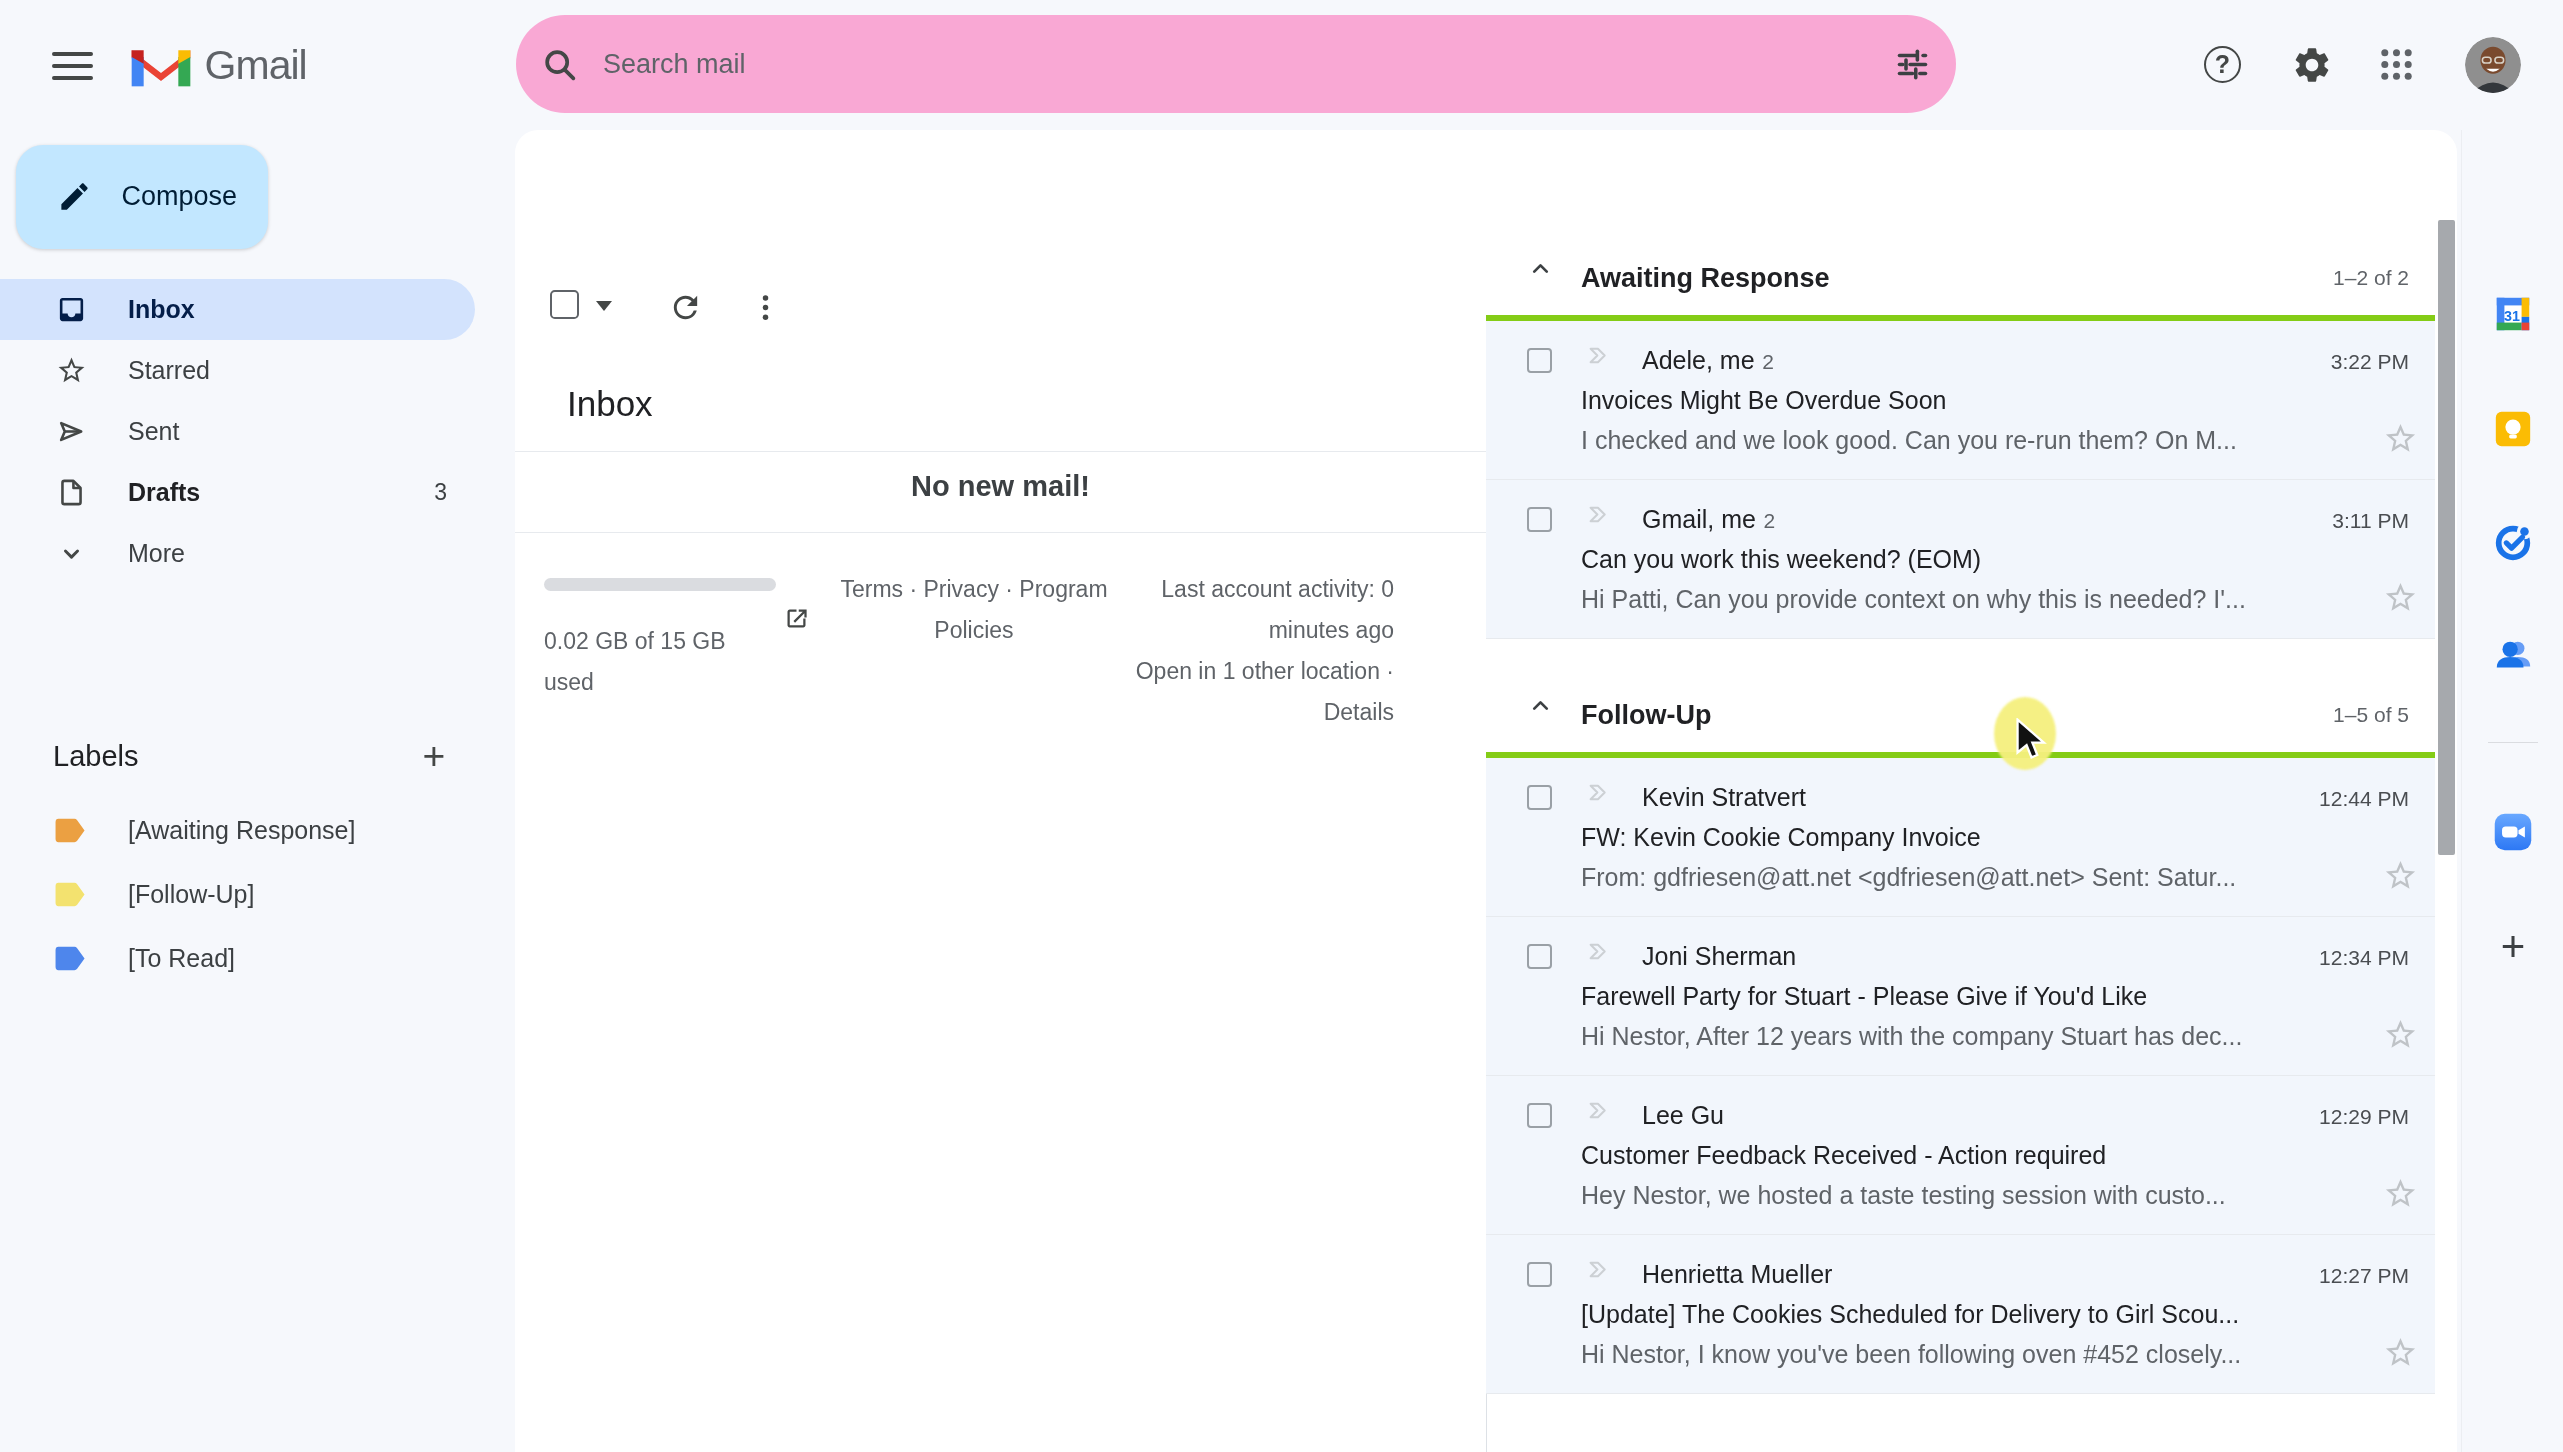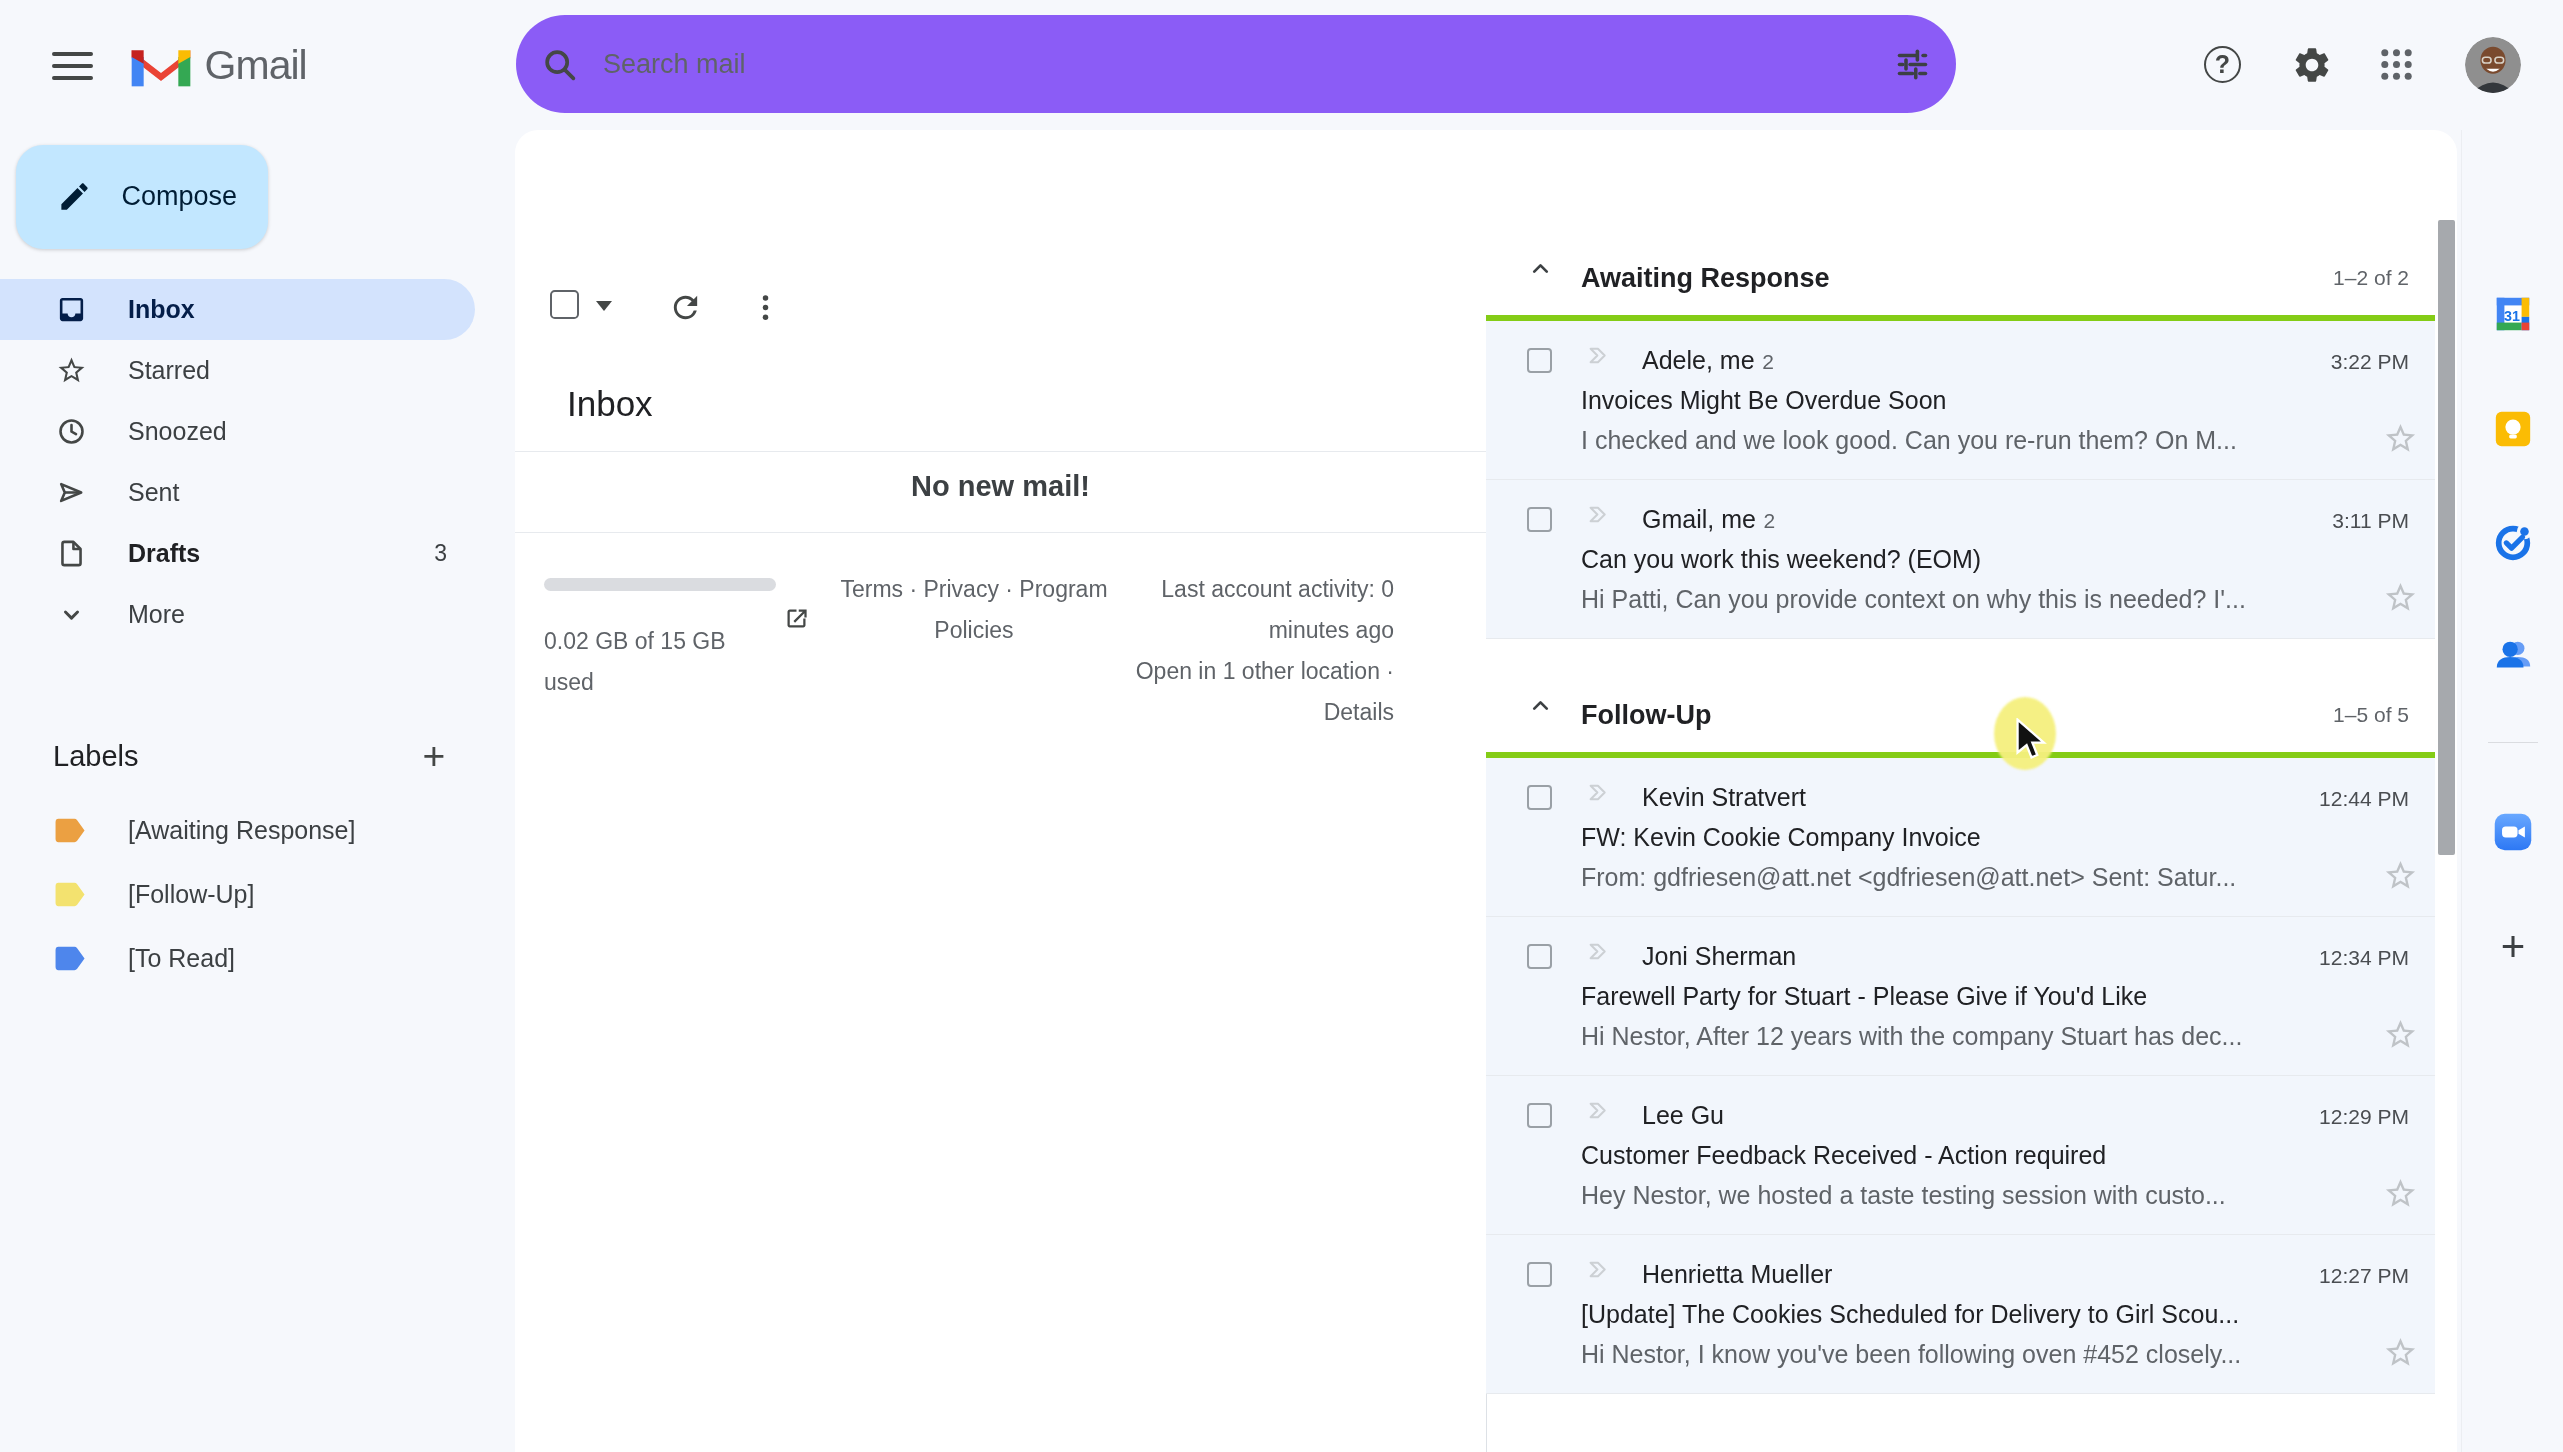"Search mail" #searchbar { background: #8b5cf6 -> #f9a8d4 }
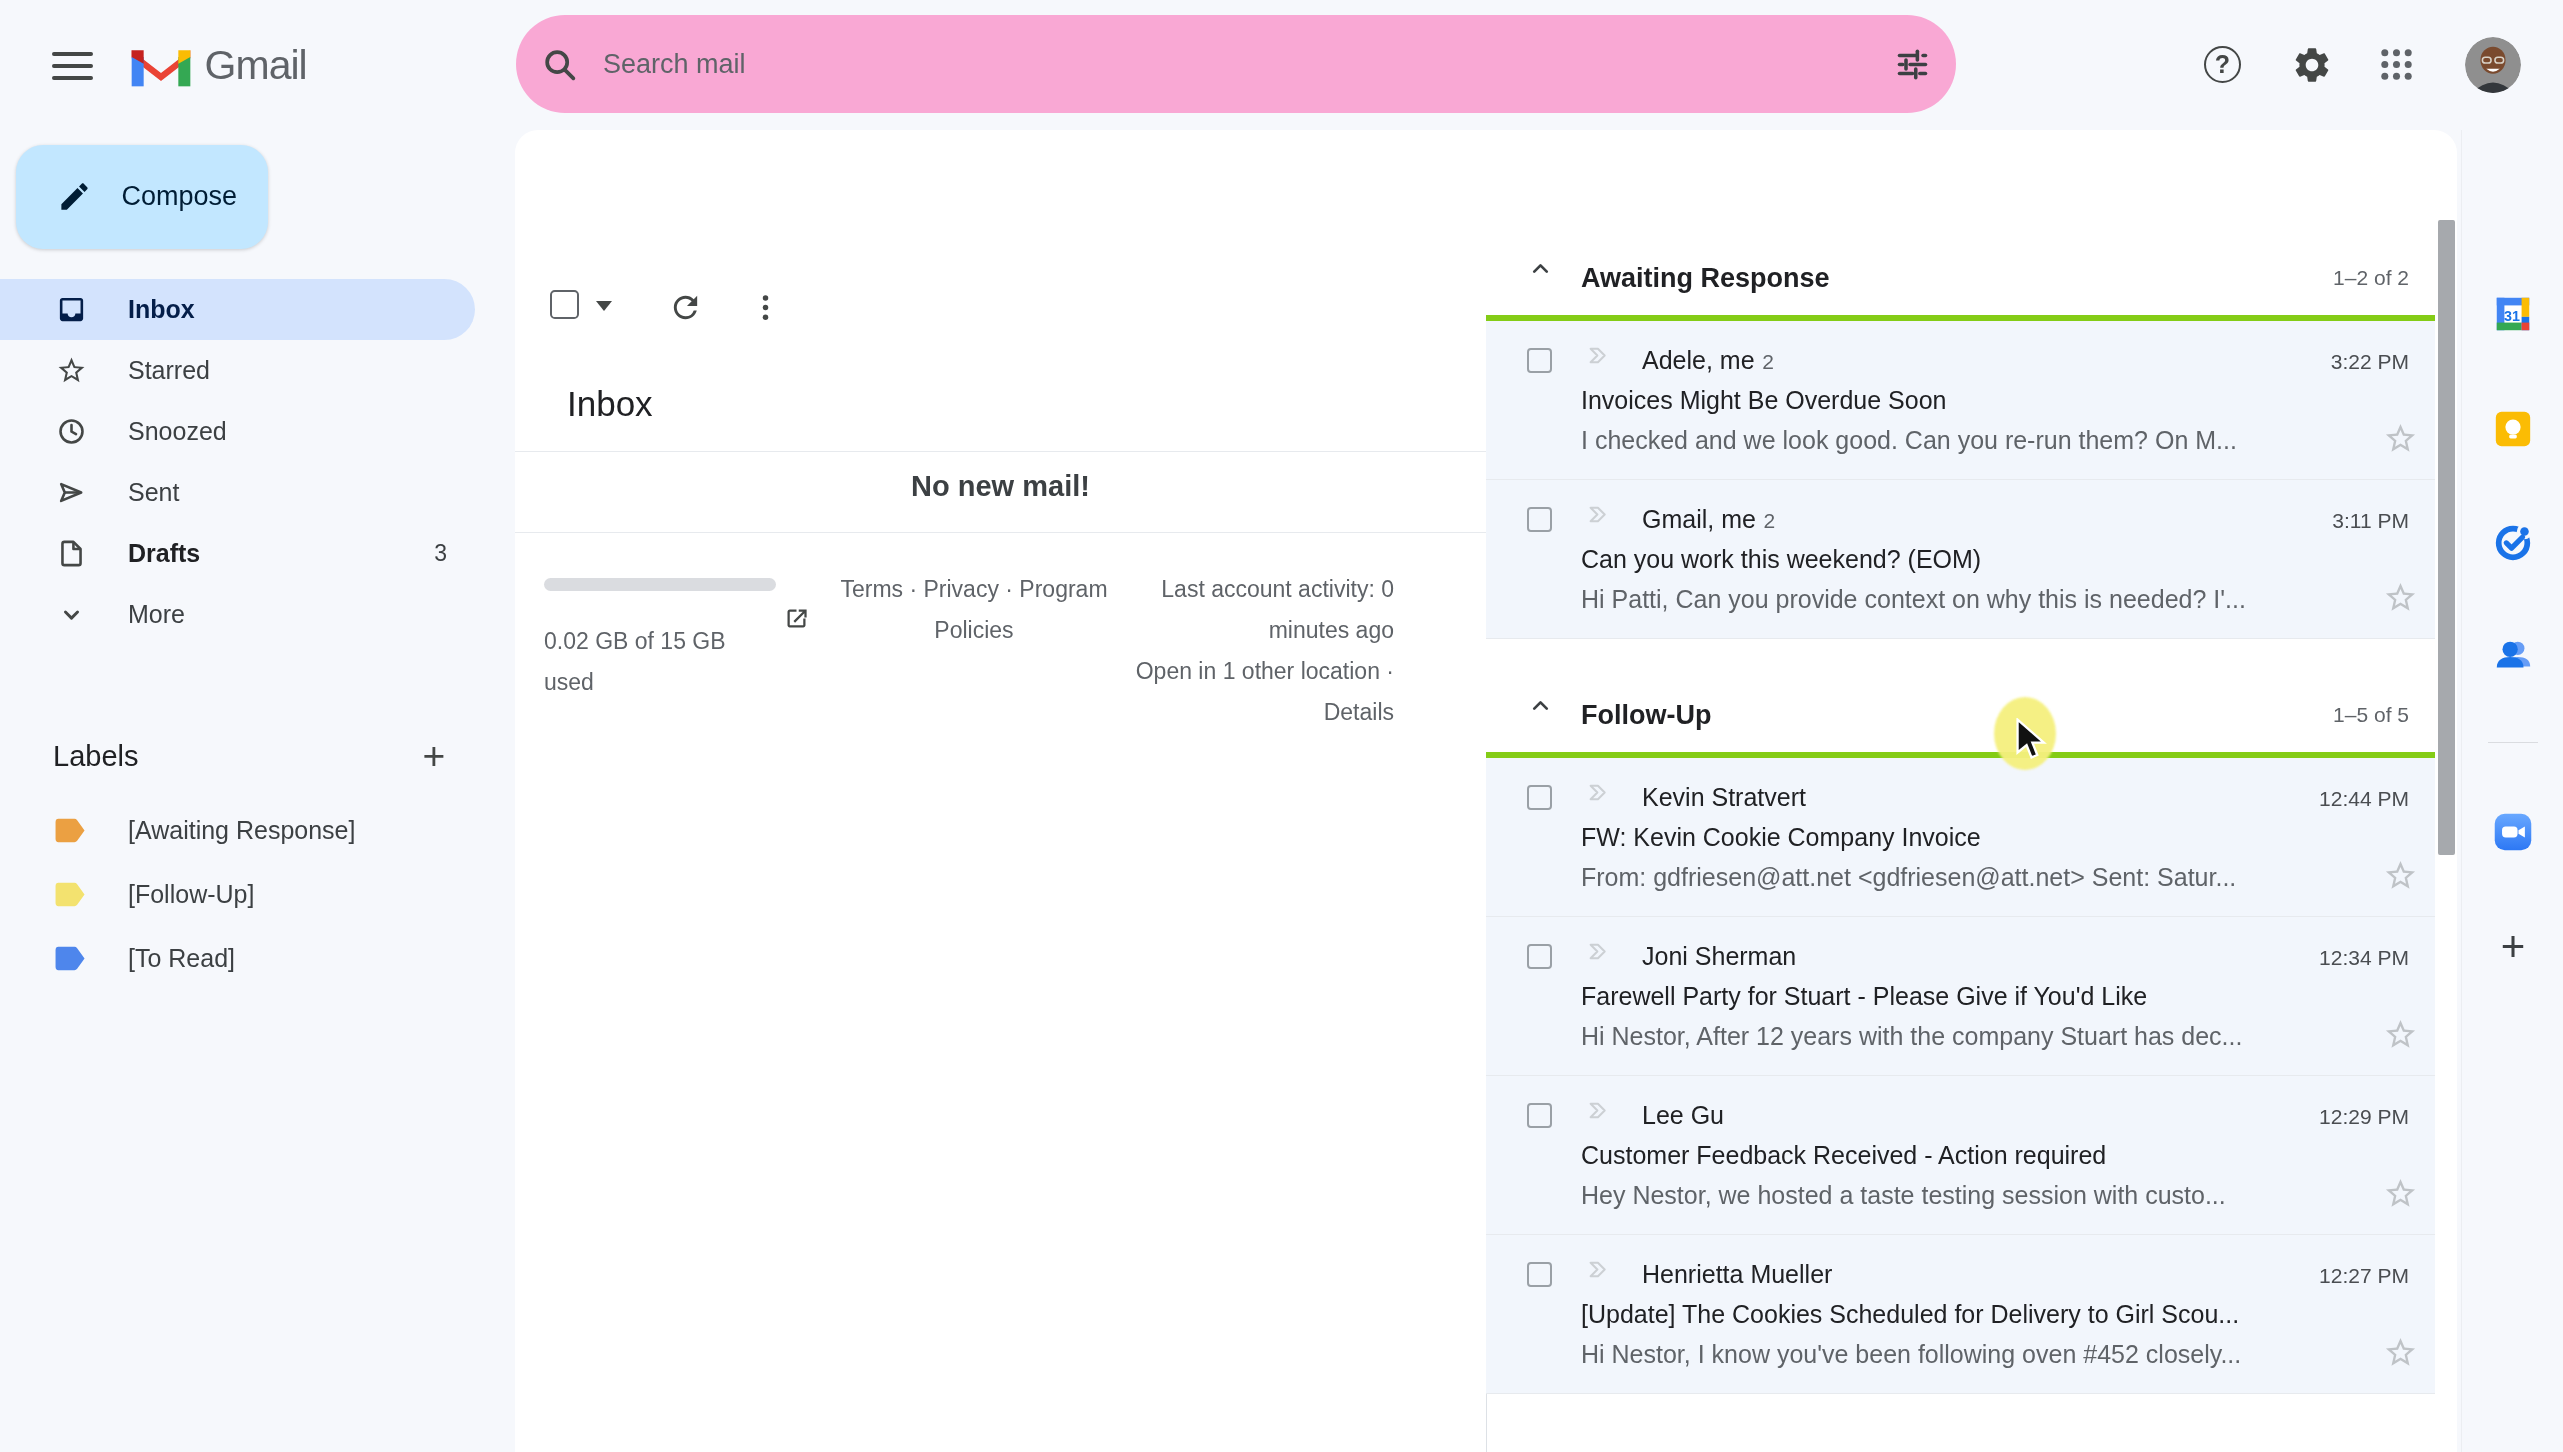"Snoozed" div.nav-item { html: <div> <span> <svg> <circle></circle> <path></path> </svg> </span> <span>Snoozed</span> </div> -> none }
